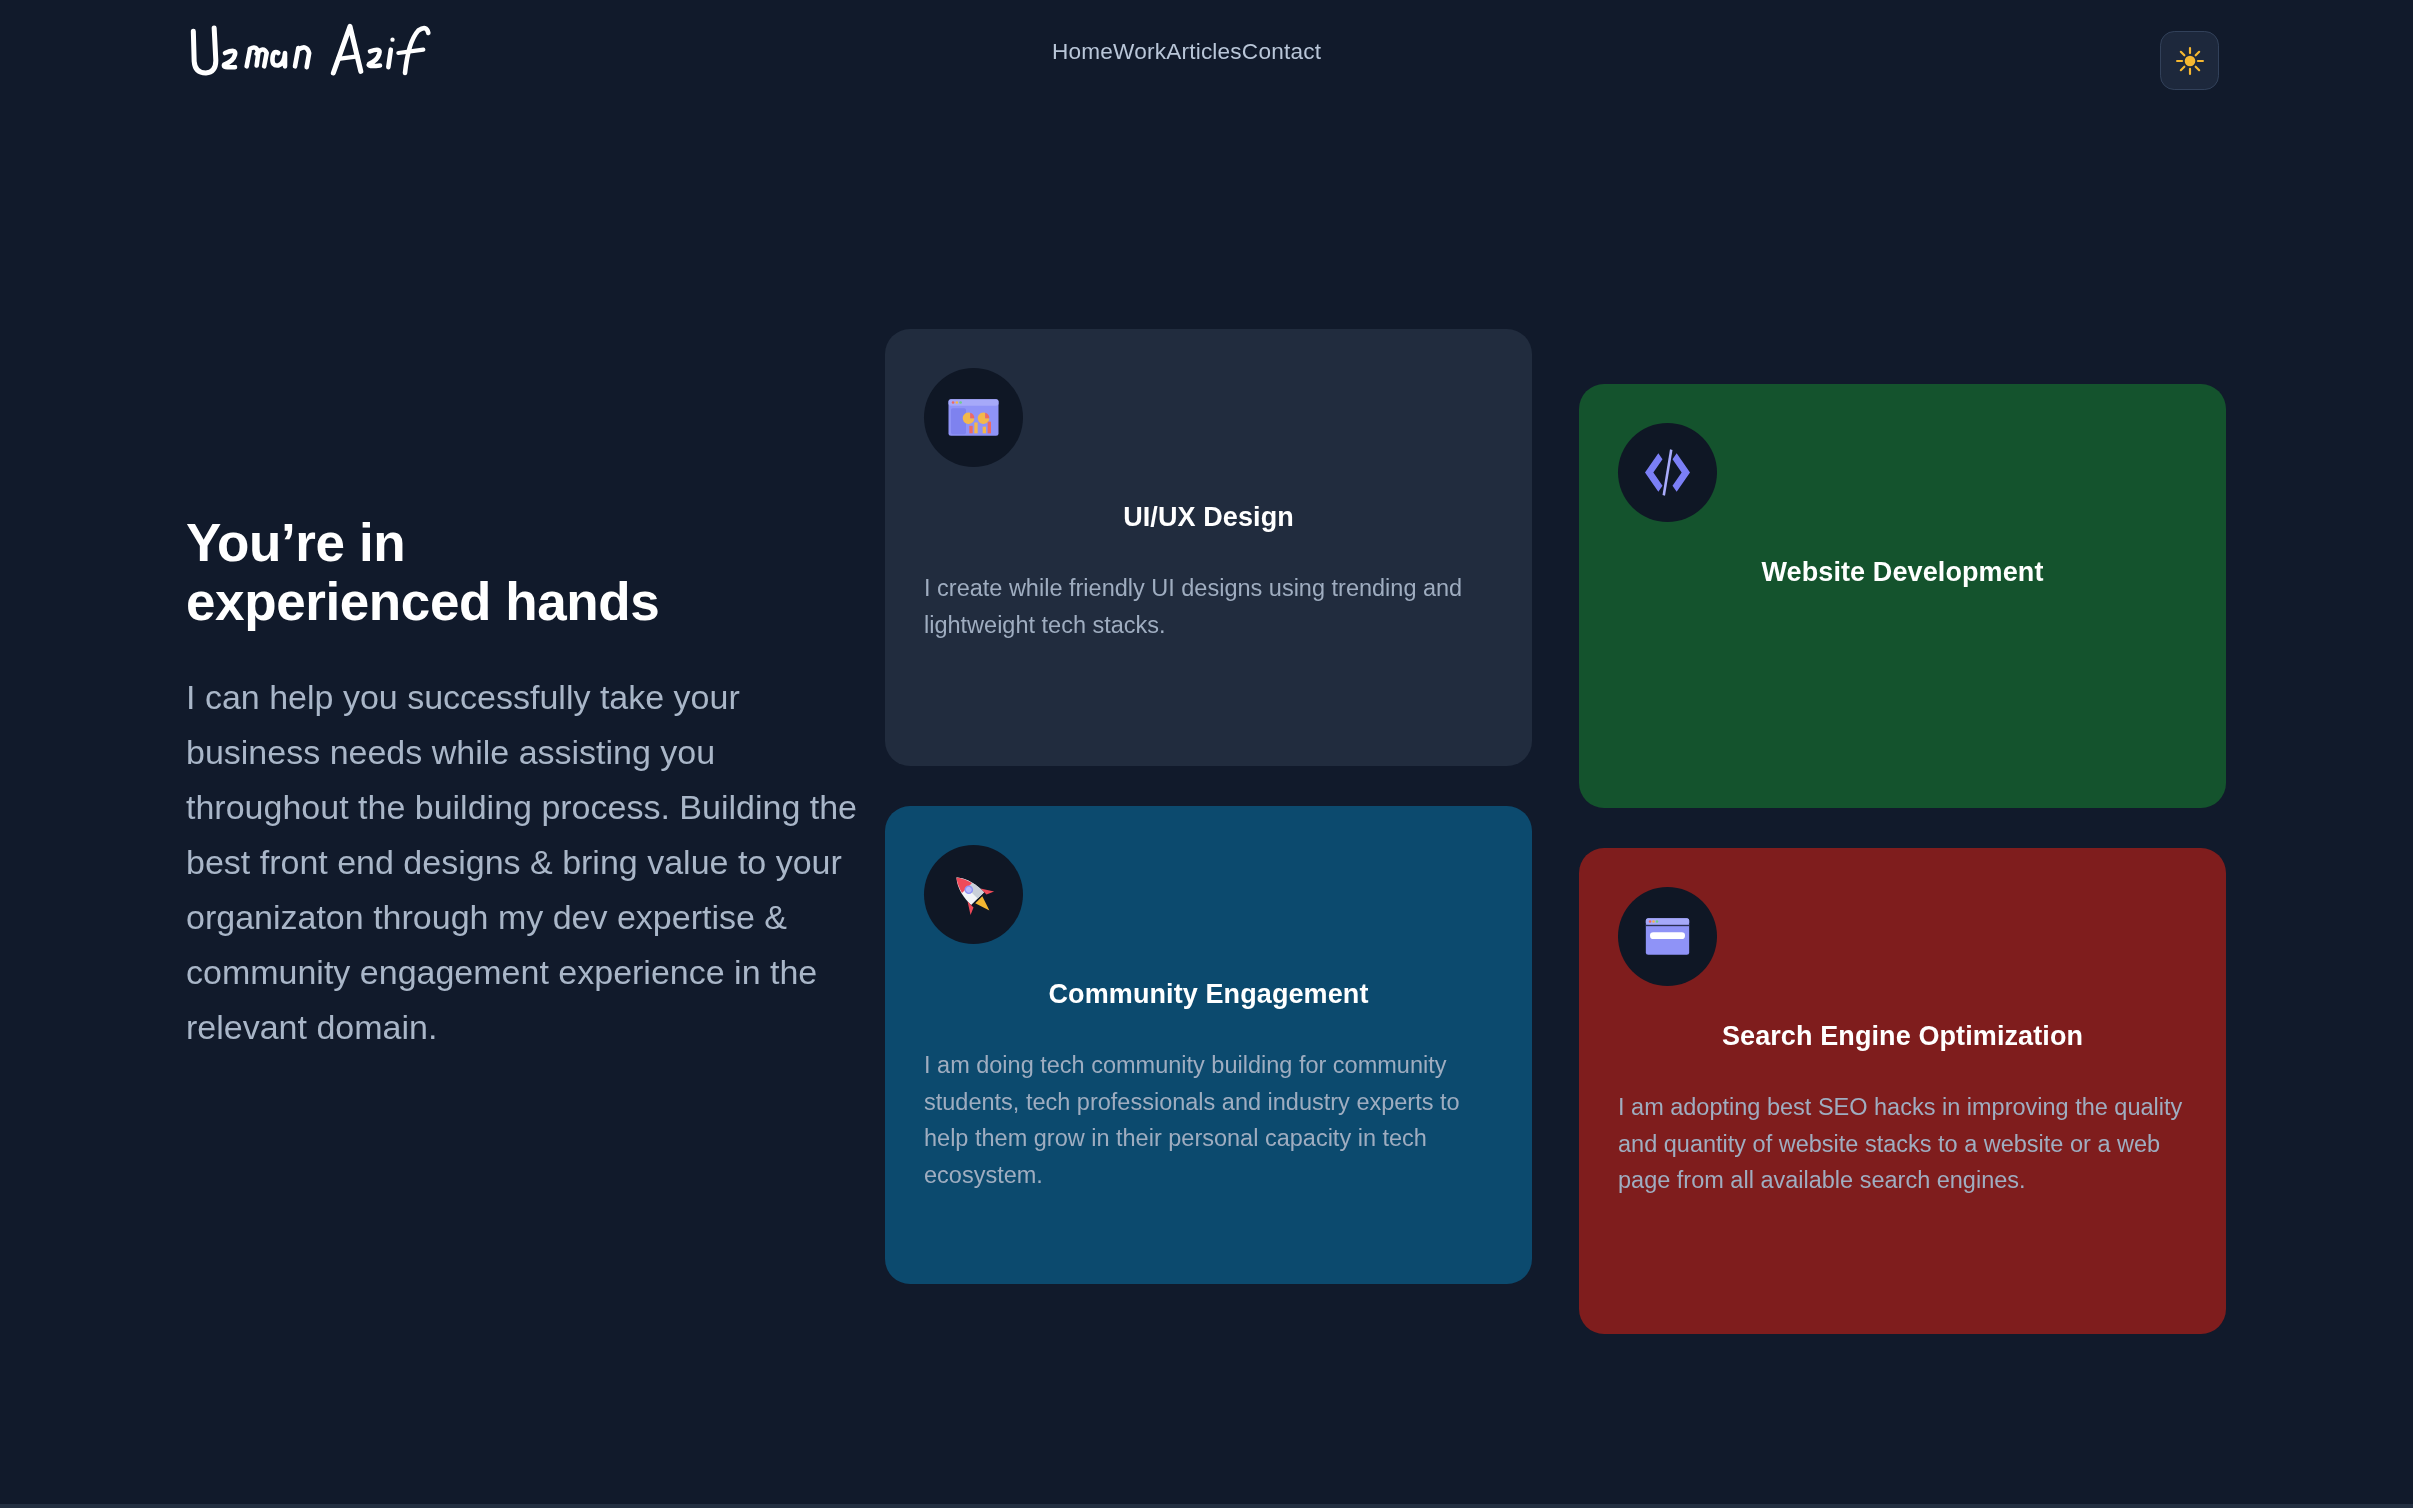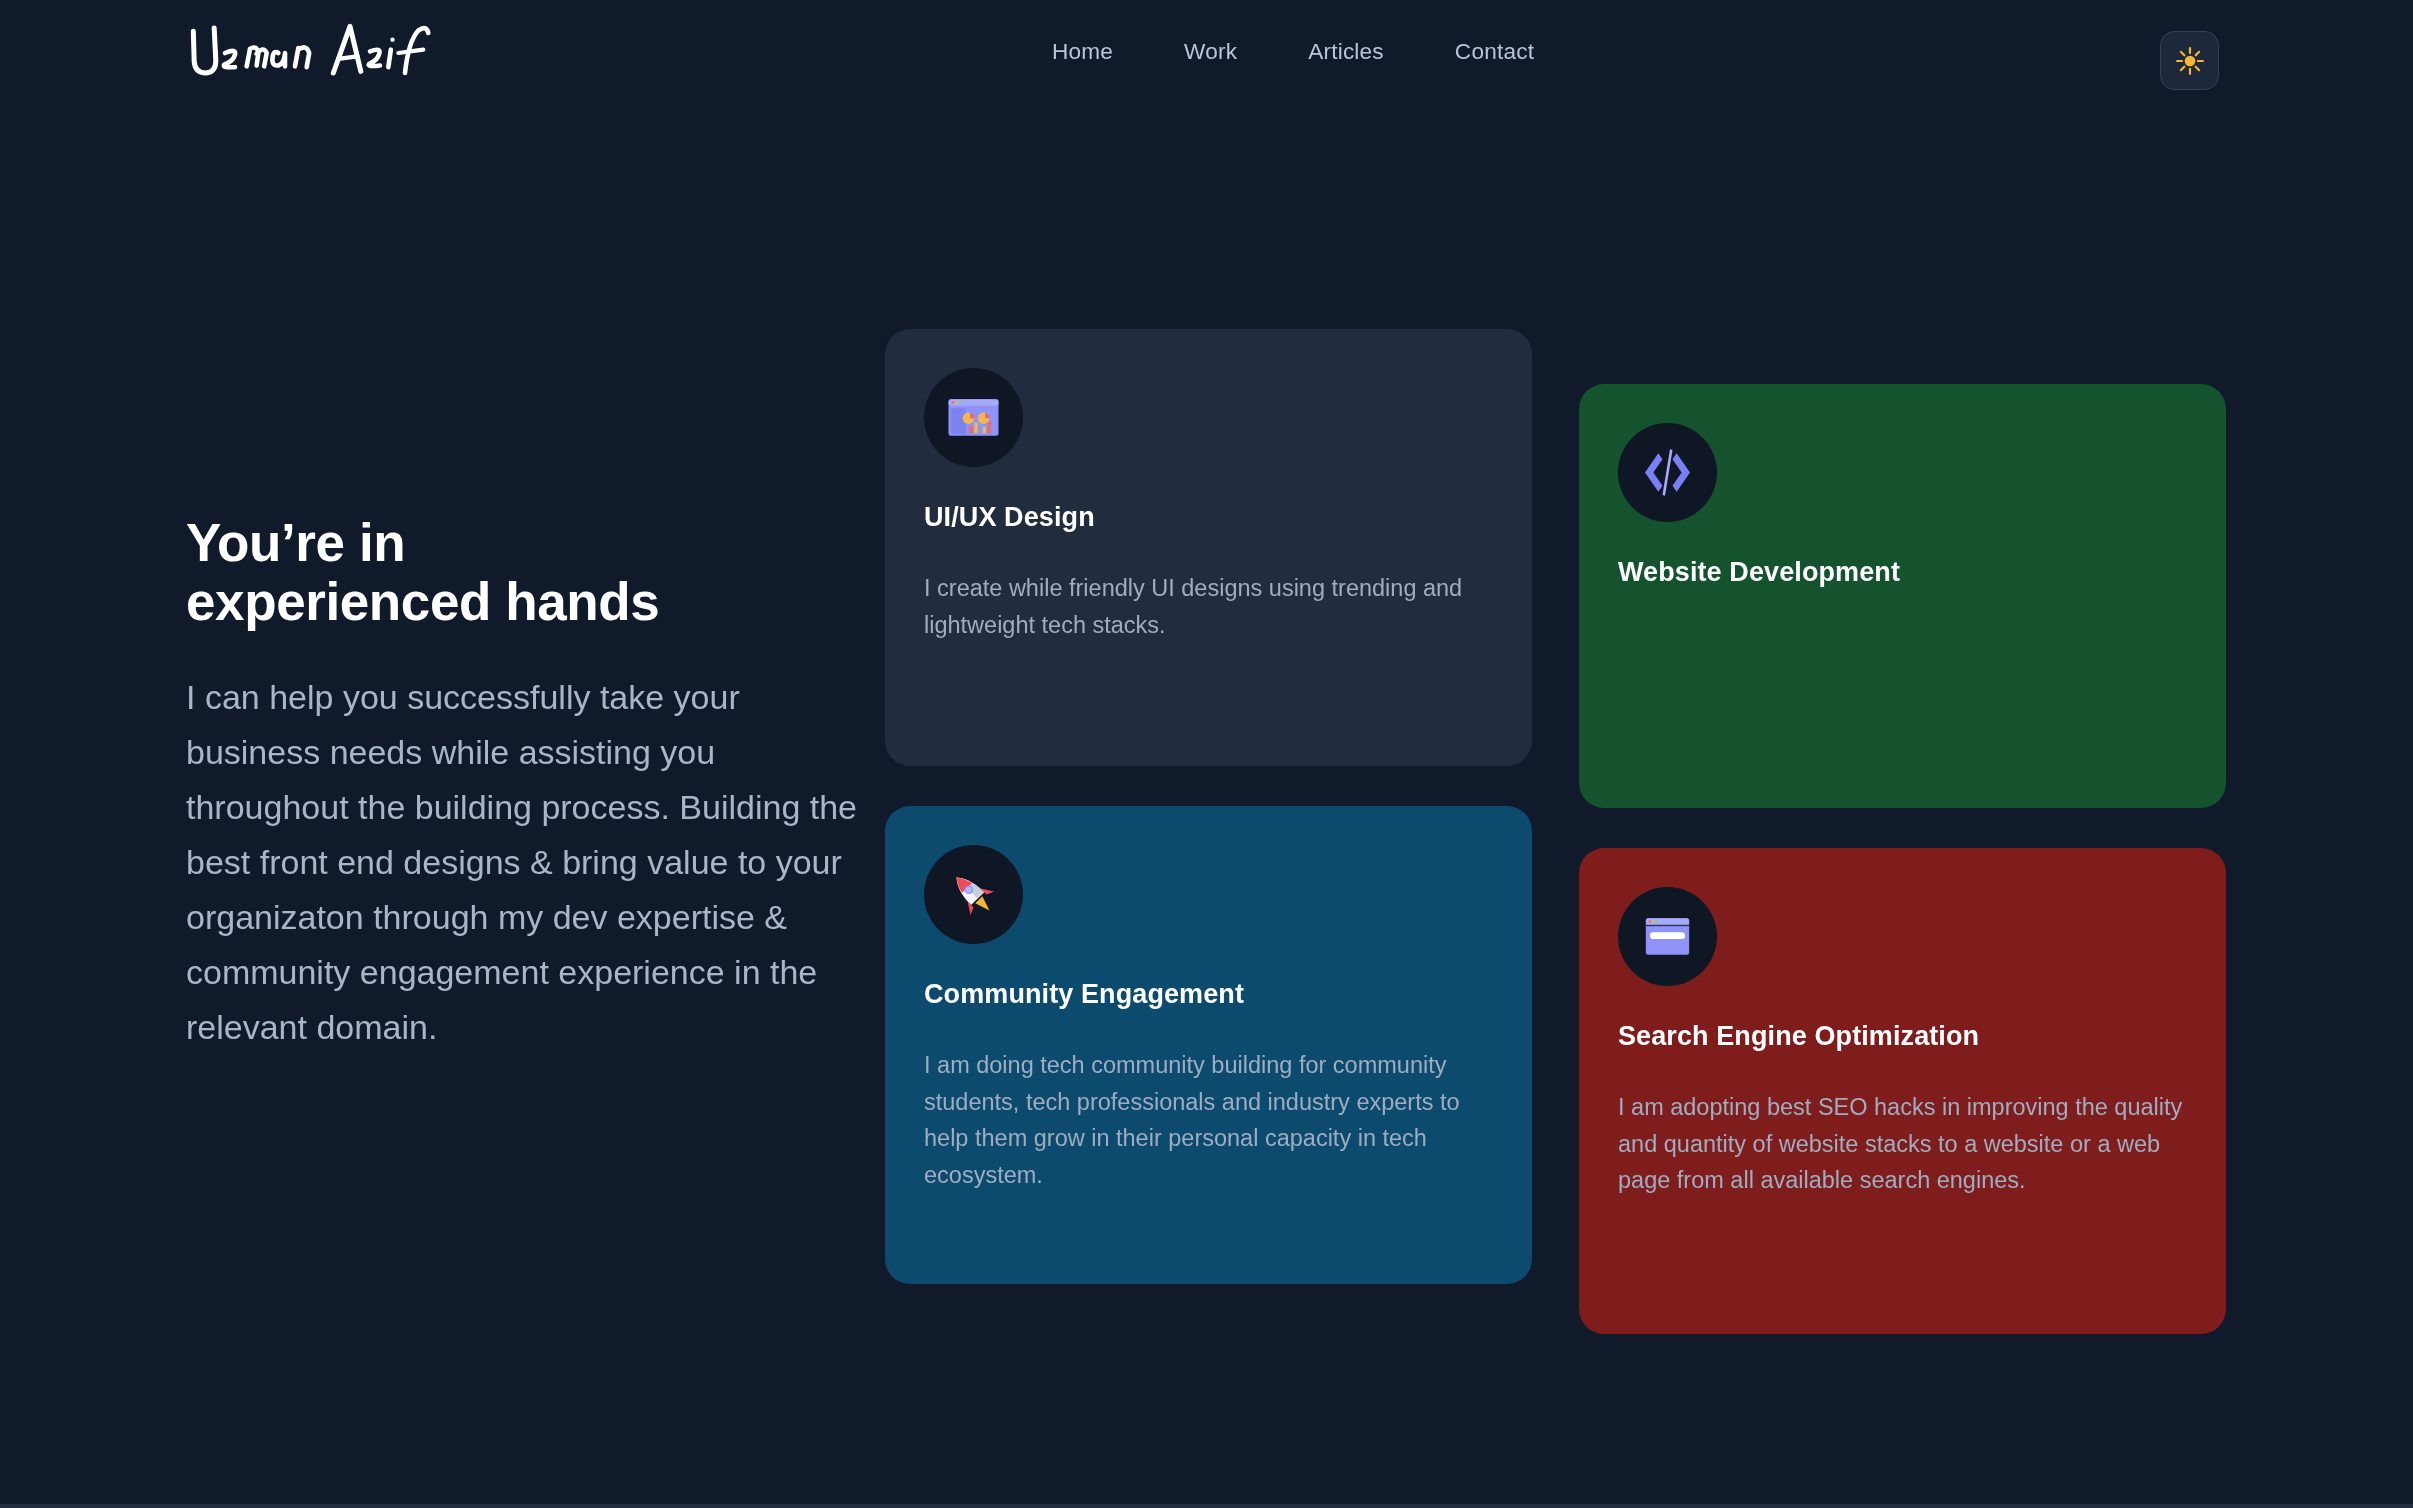"Home" .nav { gap: 71px -> none }
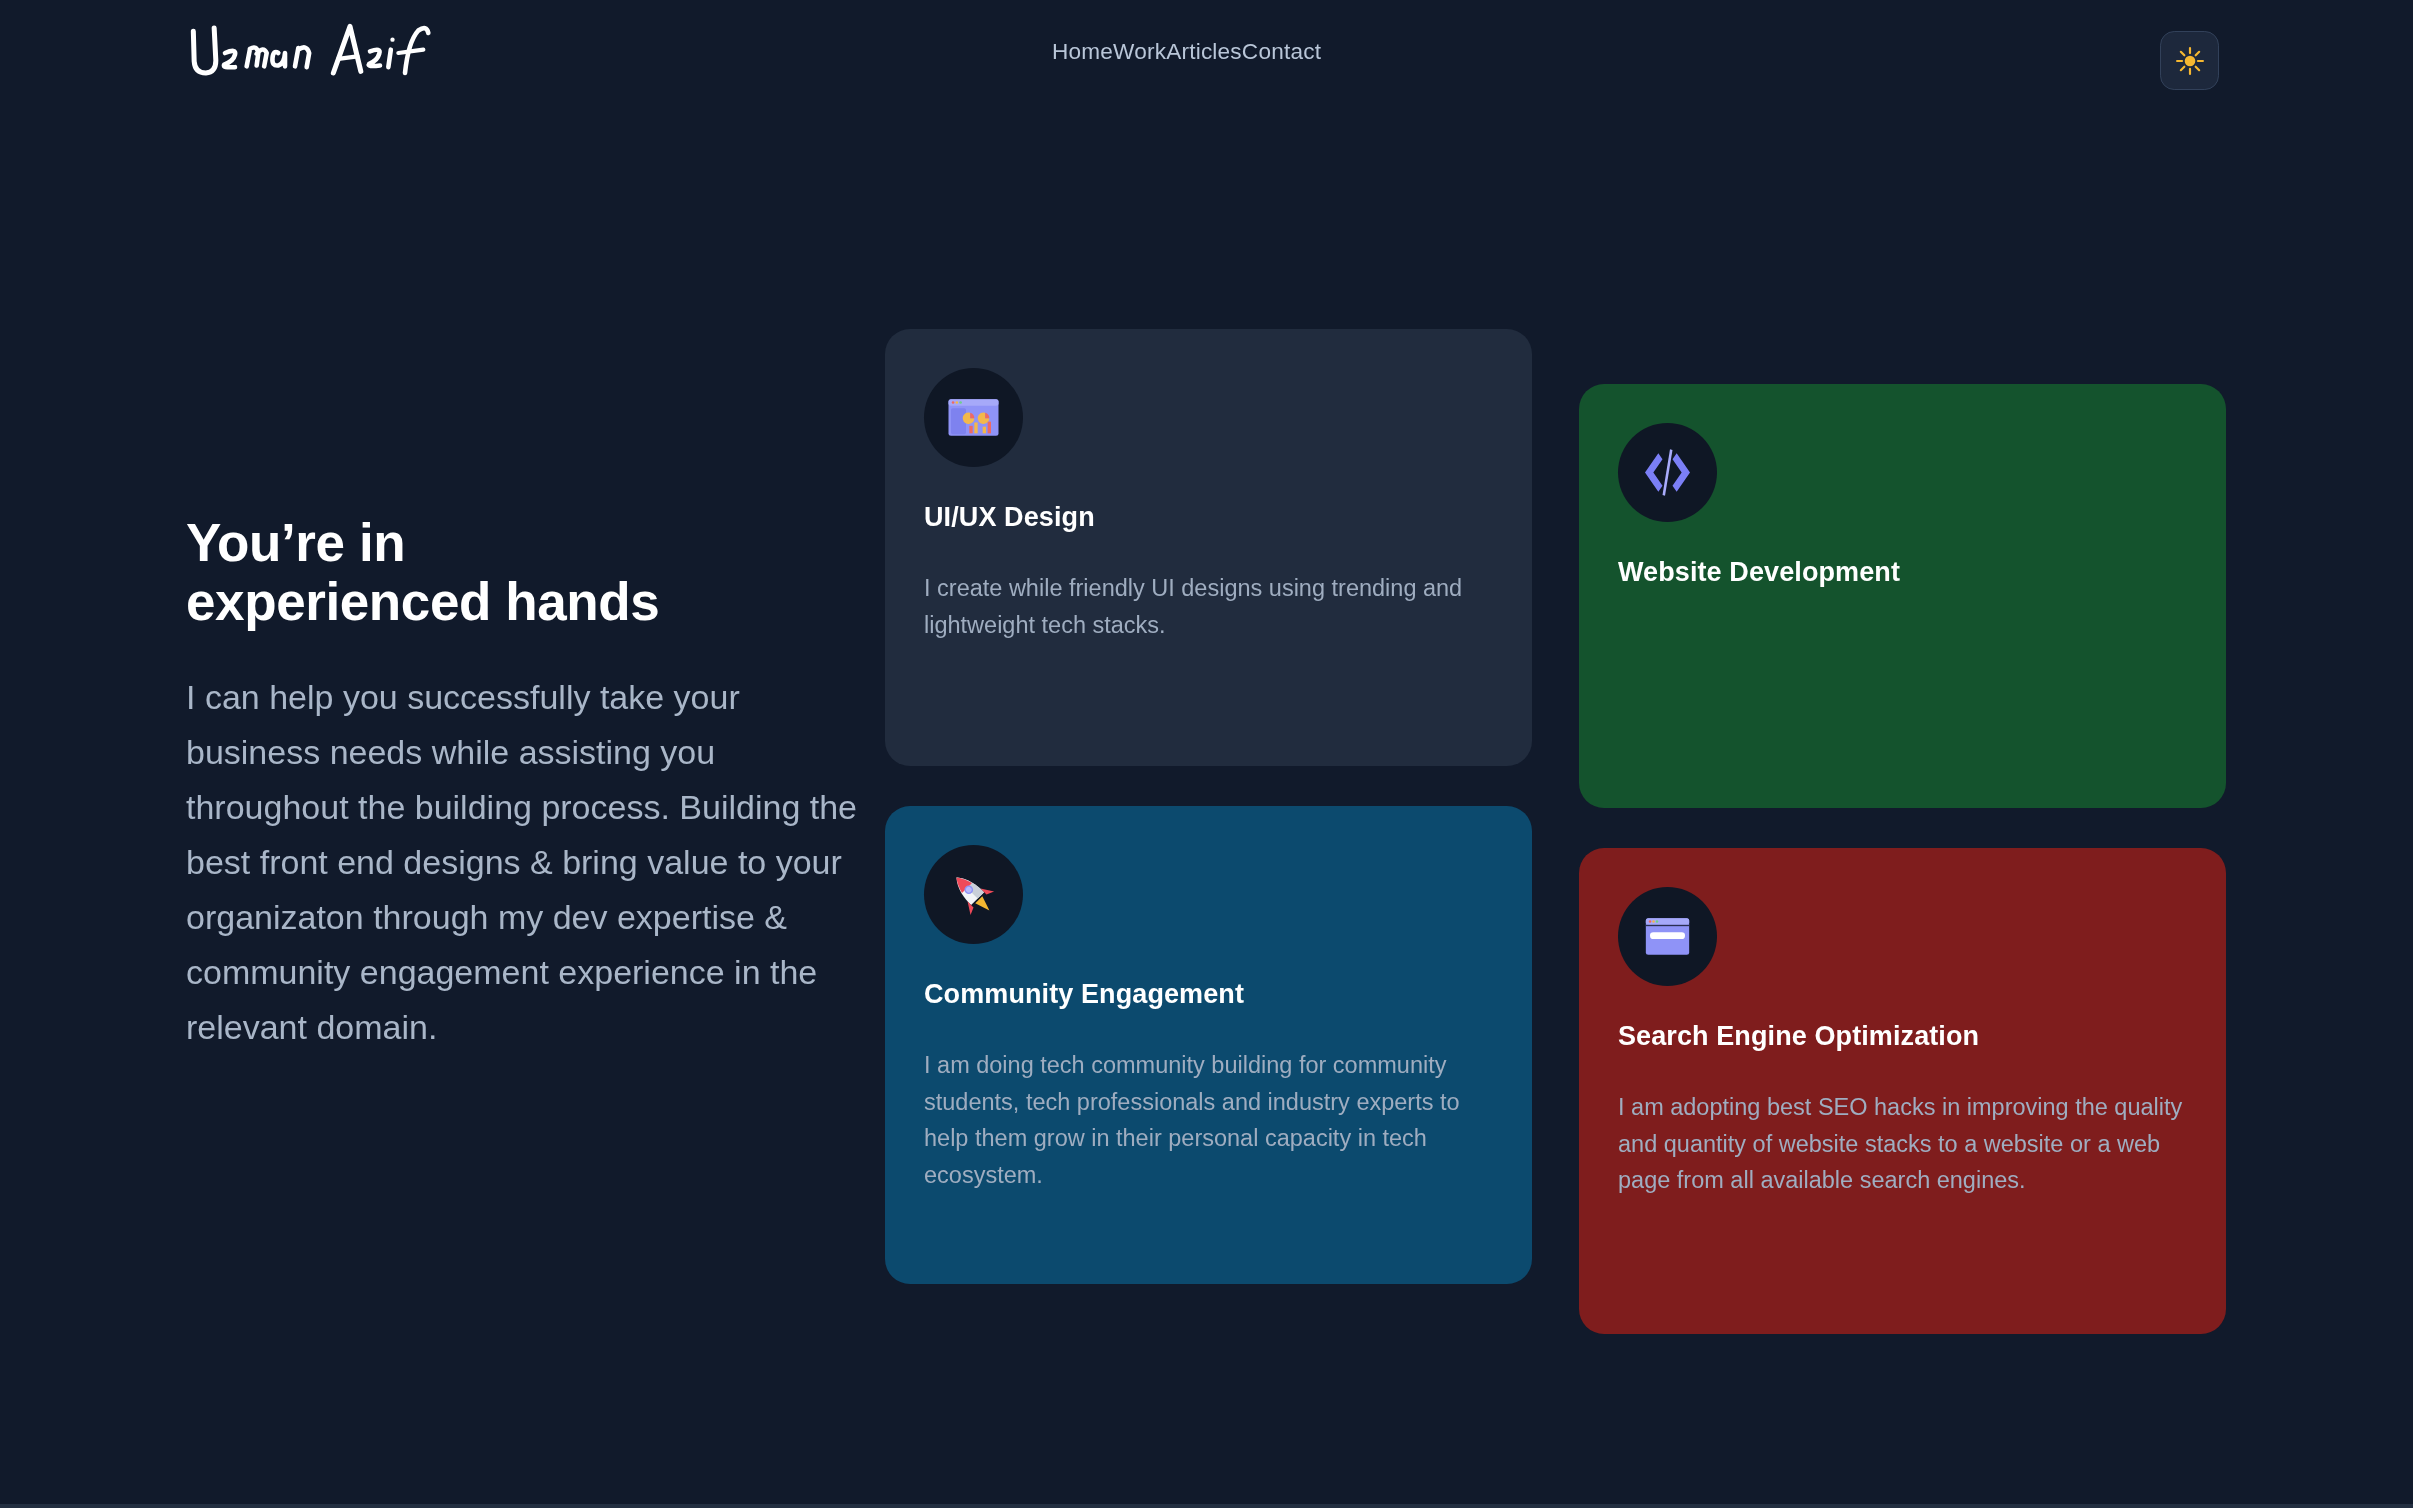"UI/UX Design" .card h3 { text-align: none -> center }
